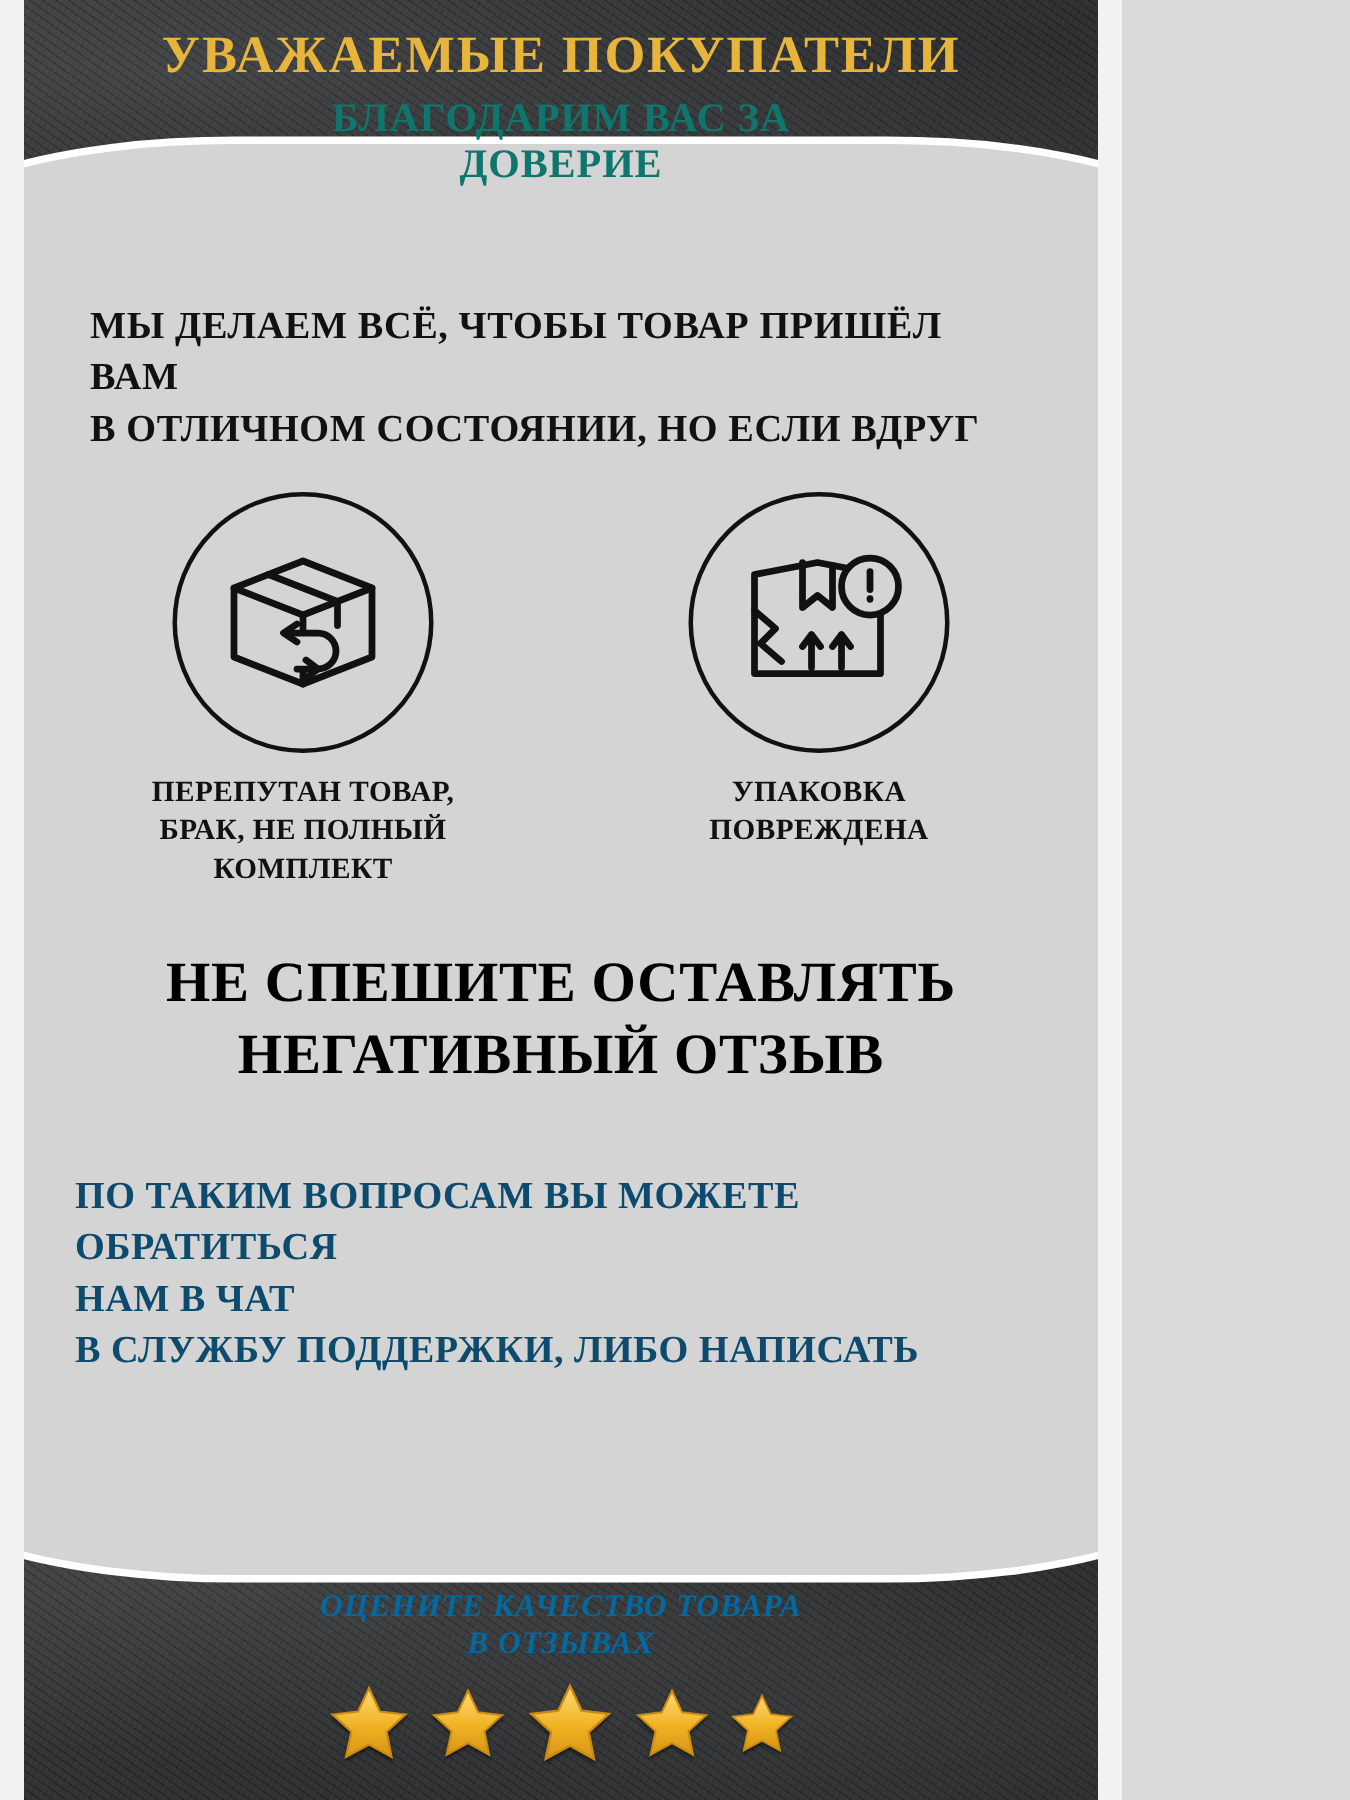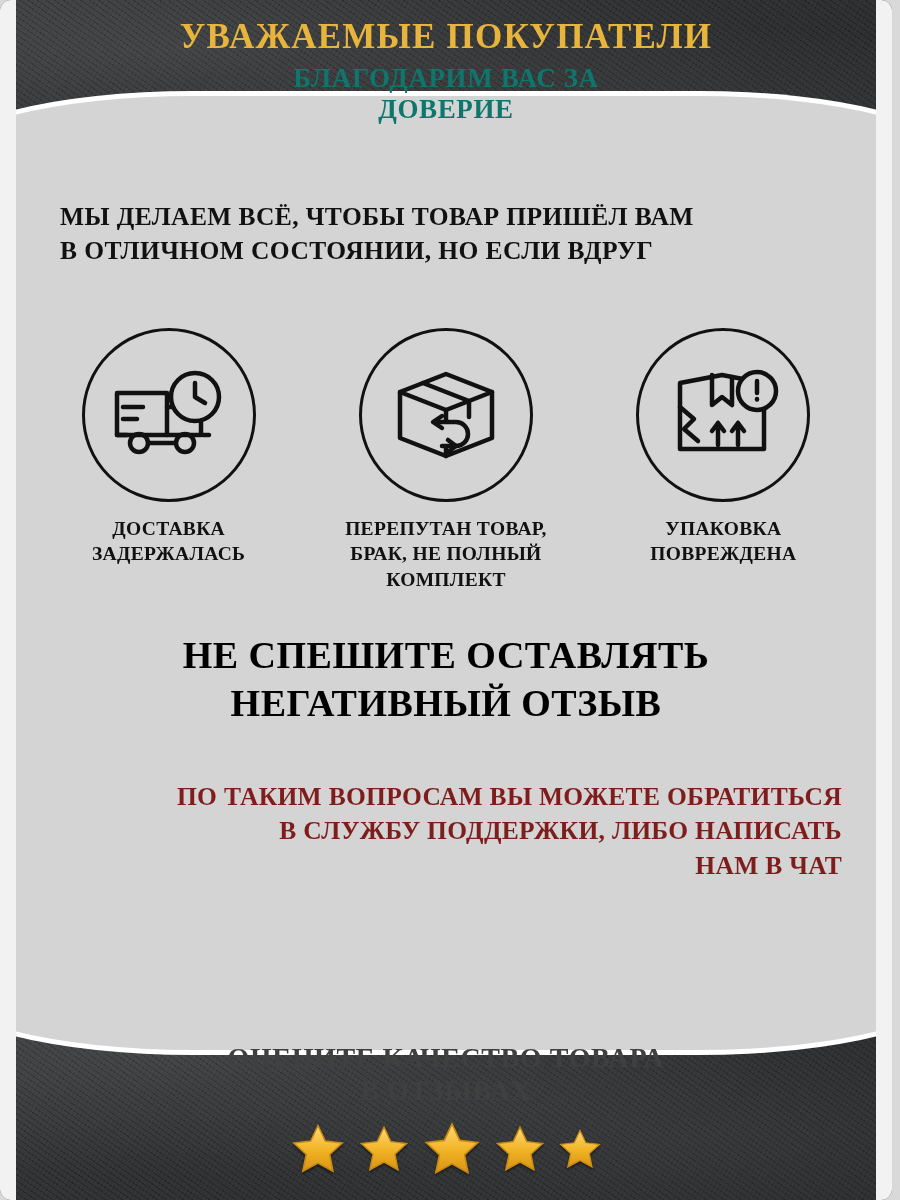"УВАЖАЕМЫЕ ПОКУПАТЕЛИ" .poster { border-radius: 11px -> none; width: 892px -> 748px }
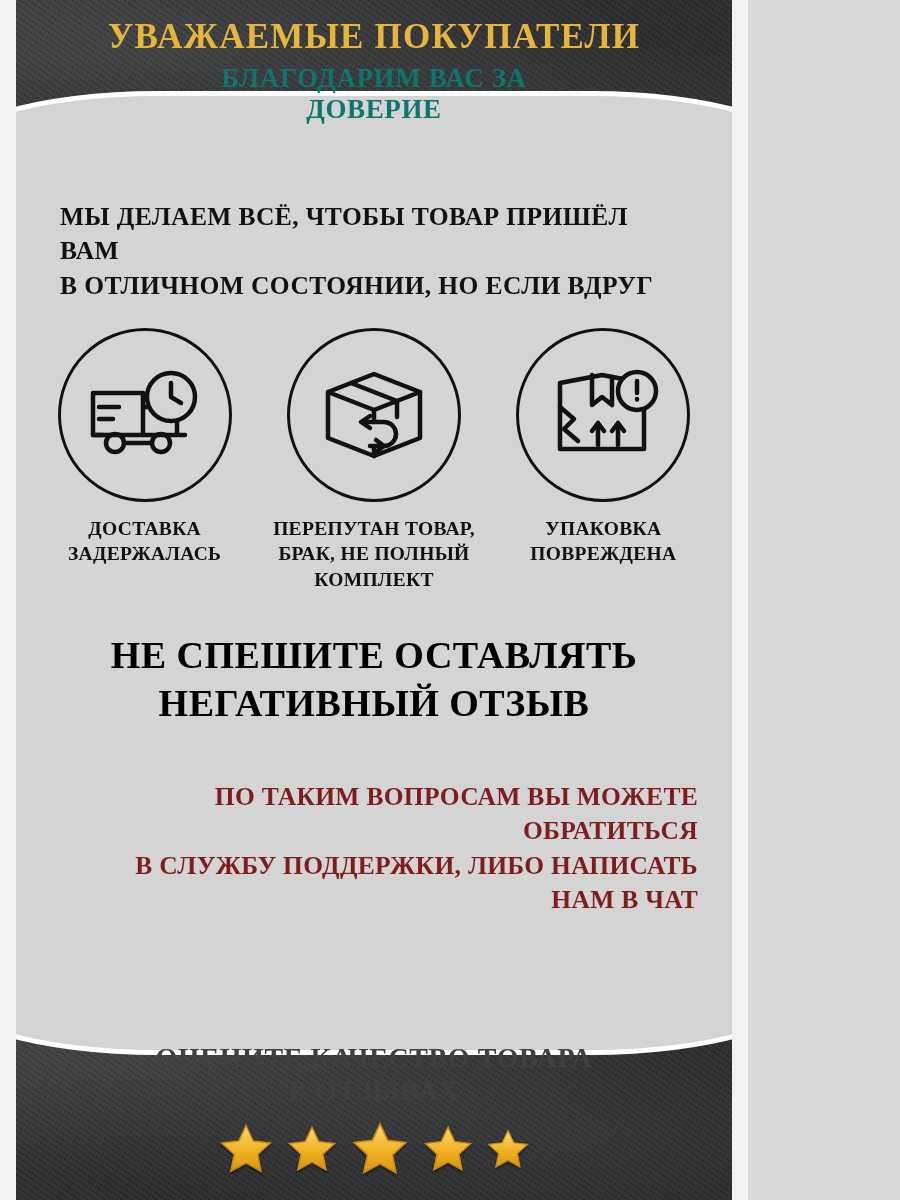"ДОСТАВКА" div.icon-item { html: <div> <div> <svg> <path></path> <path></path> <circle></circle> <circle></circle> <path></path> <path></path> <circle></circle> <path></path> </svg> </div> <div> <div>ДОСТАВКА</div> <div>ЗАДЕРЖАЛАСЬ</div> </div> </div> -> none }
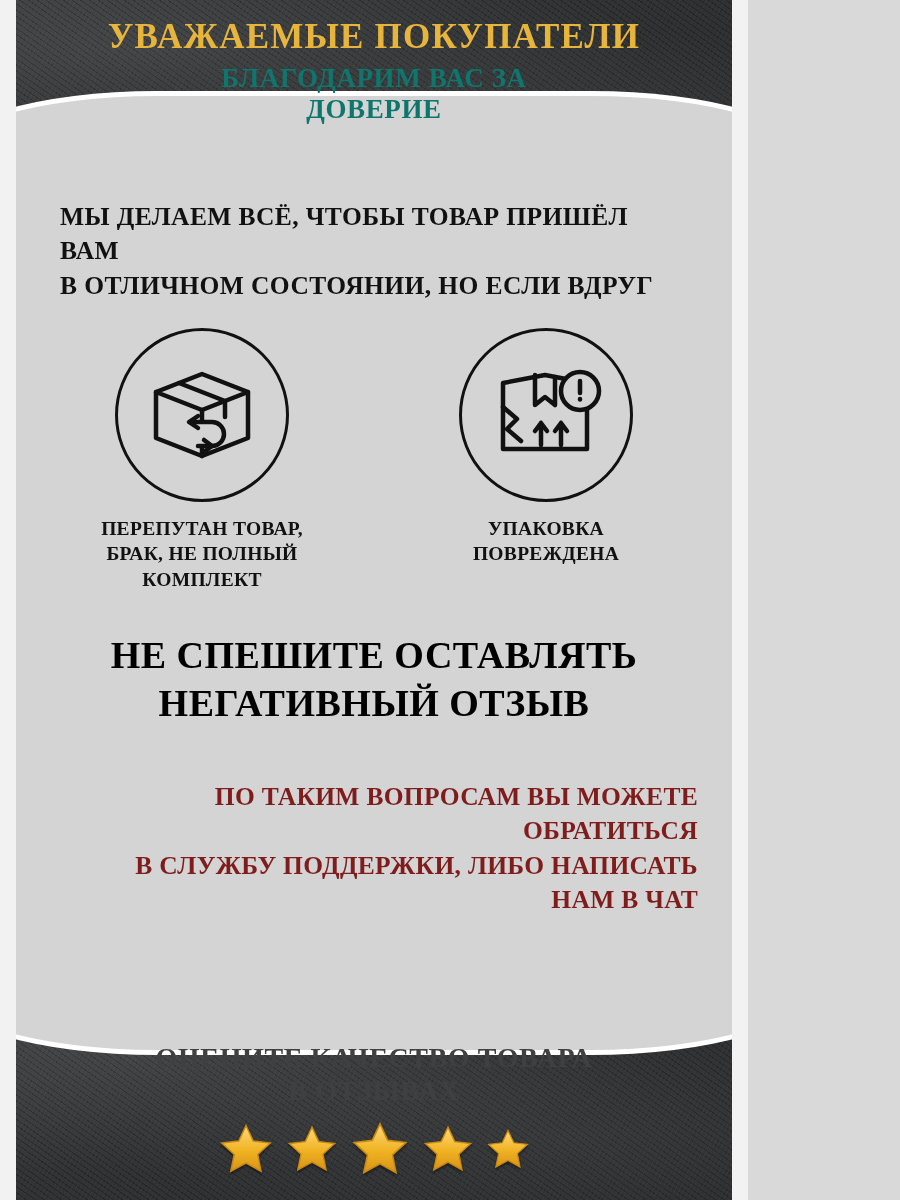"ПО ТАКИМ ВОПРОСАМ ВЫ МОЖЕТЕ" .support { color: #7f1d1d -> #0c4a6e; text-align: right -> left }
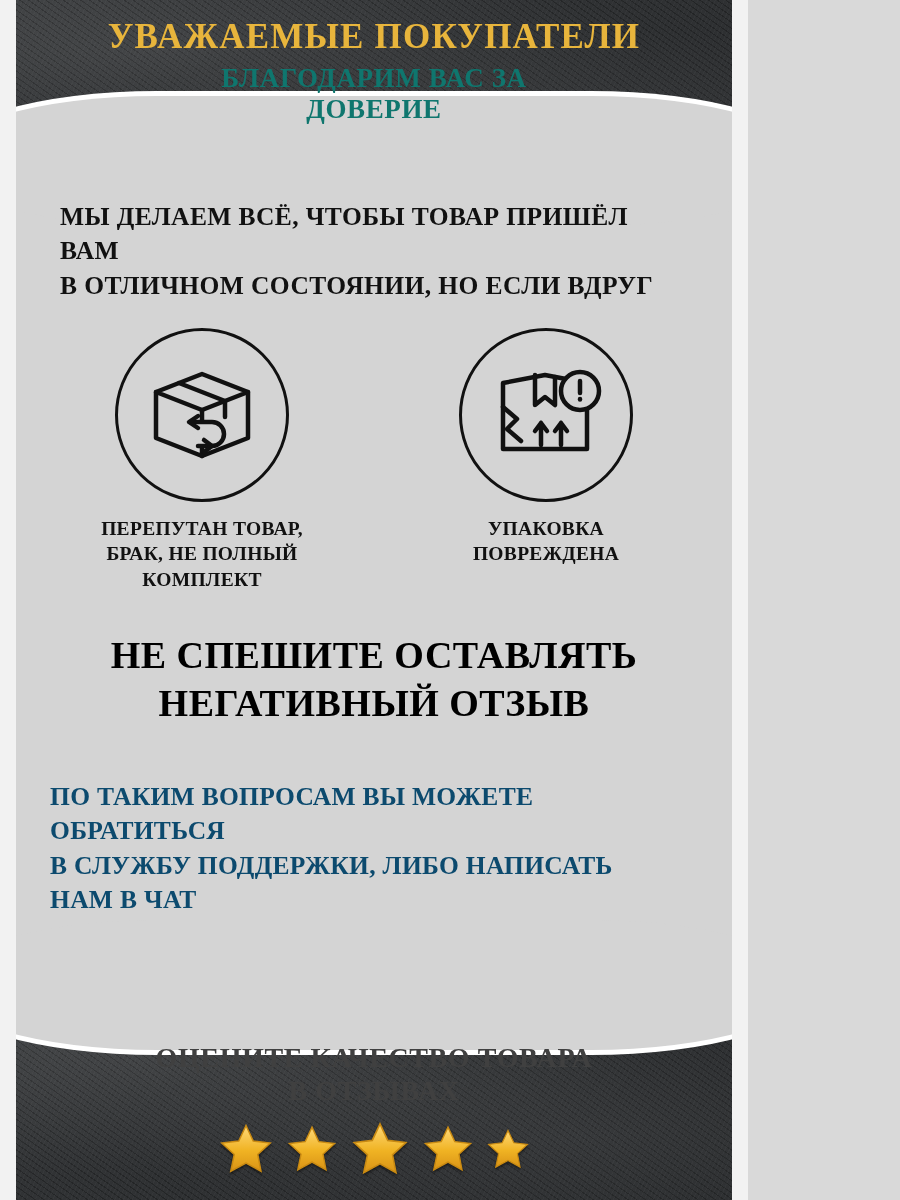"В СЛУЖБУ ПОДДЕРЖКИ, ЛИБО НАПИСАТЬ" div { order: before "НАМ В ЧАТ" -> after "НАМ В ЧАТ" }
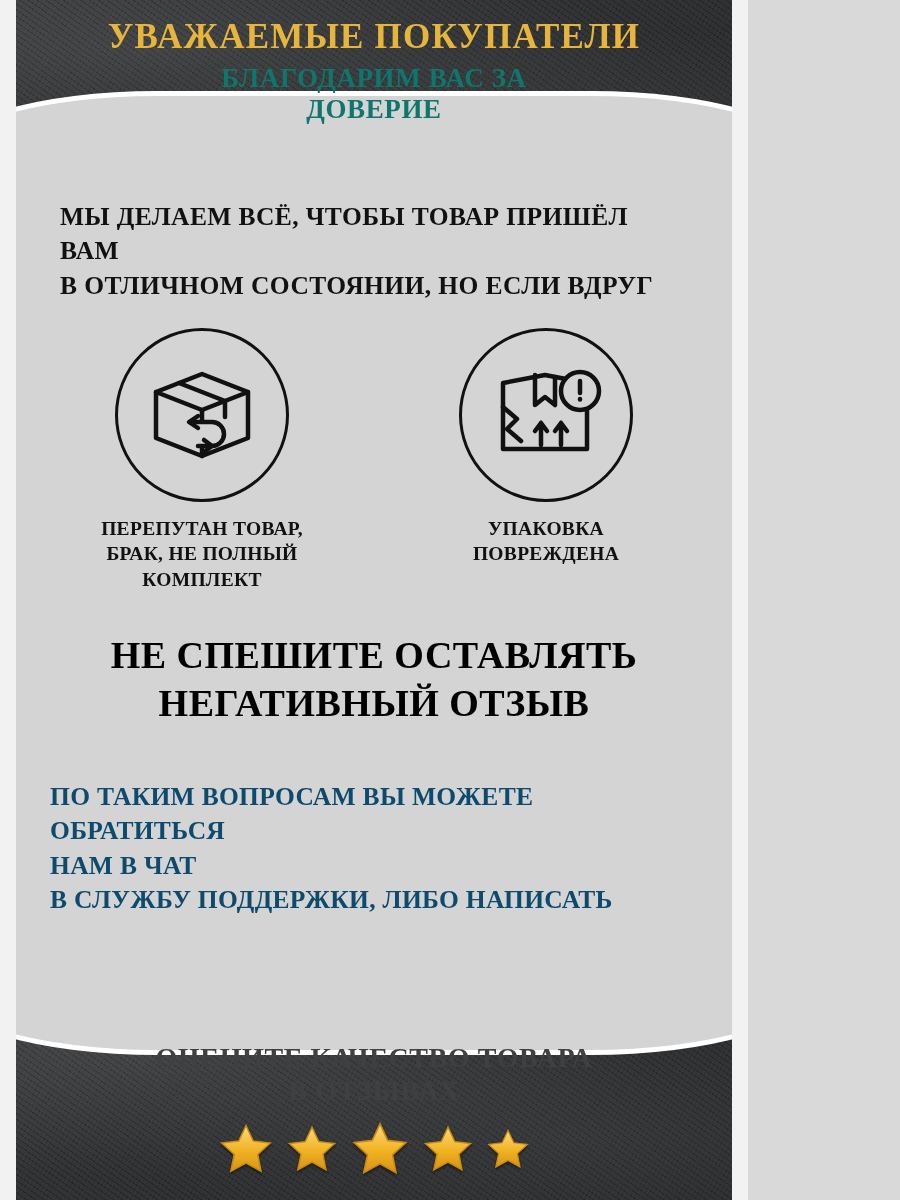"ОЦЕНИТЕ КАЧЕСТВО ТОВАРА" .footer-title { color: #404040 -> #0369a1; font-size: 28px -> 21px; font-style: none -> italic }
